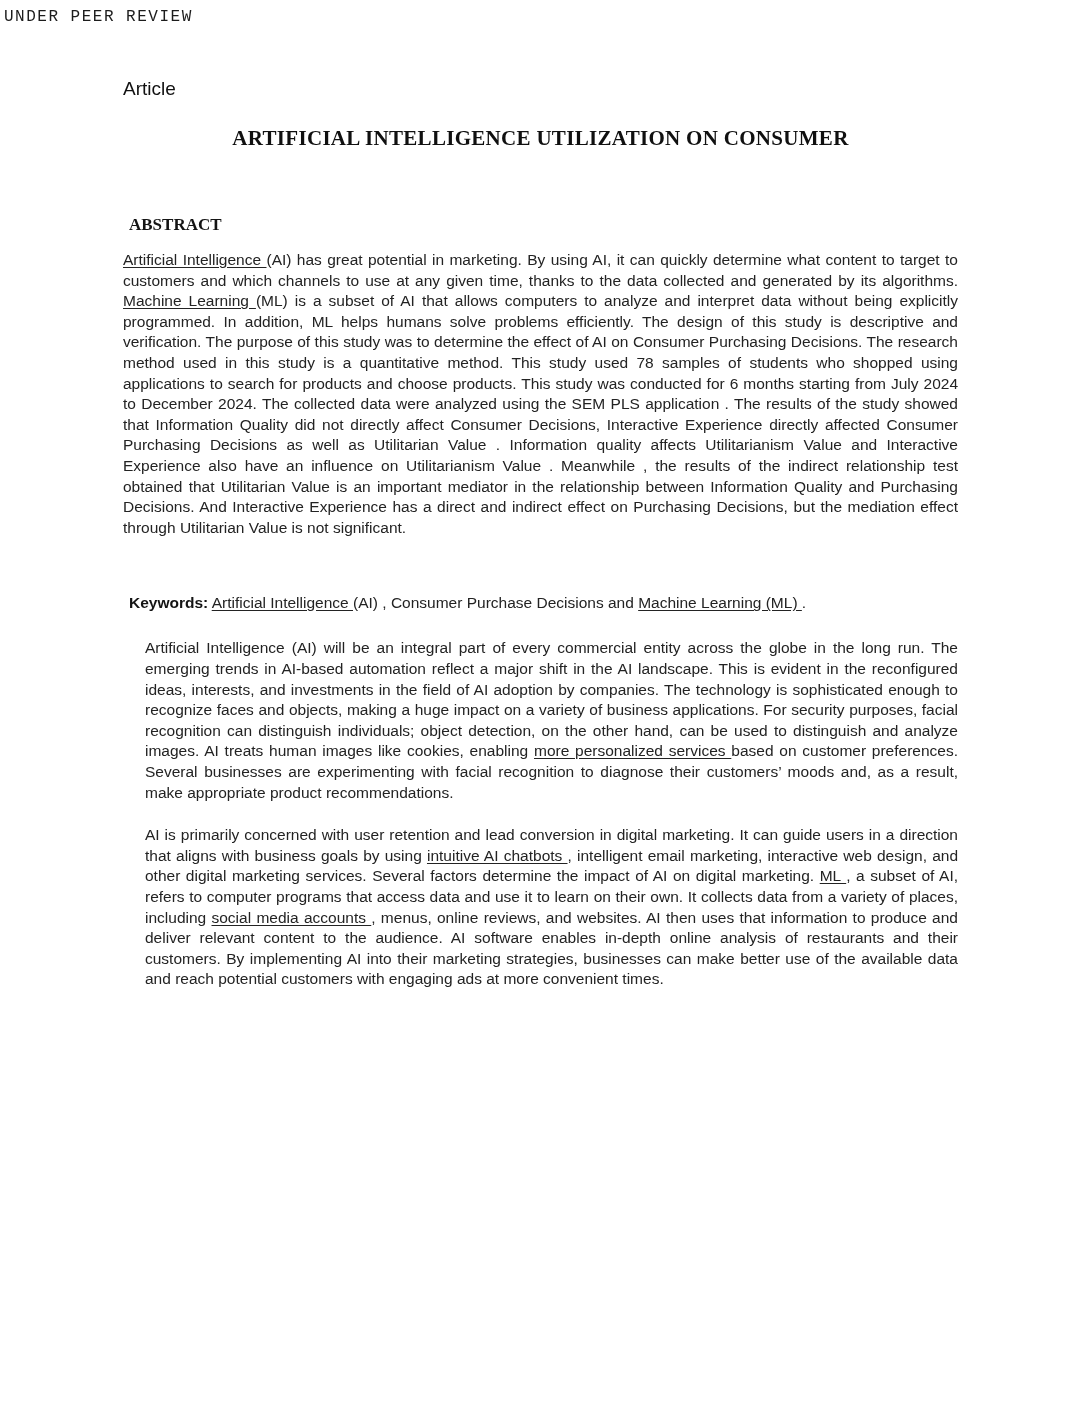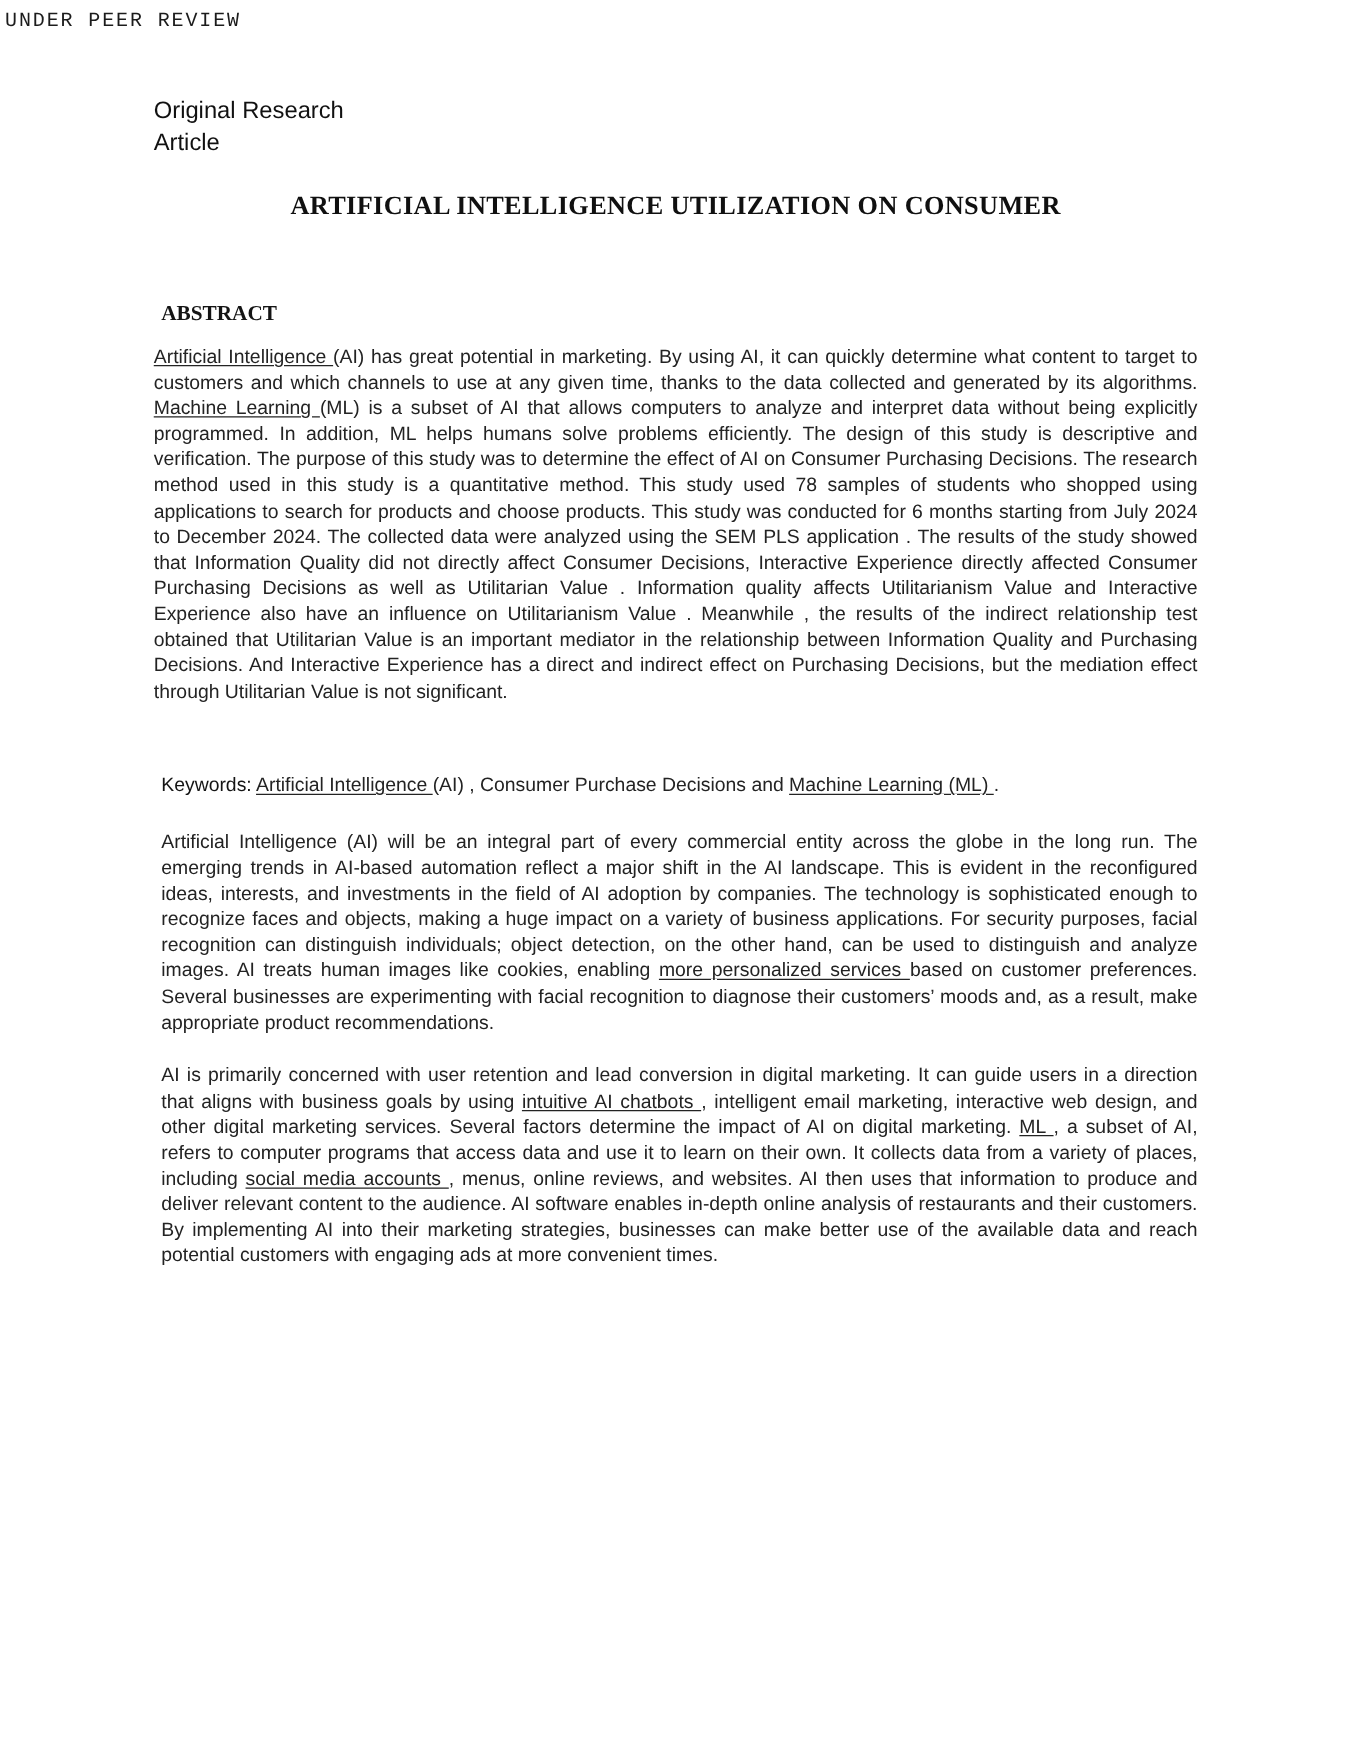"Original Research" div { html: <div>Original Research</div> -> none }
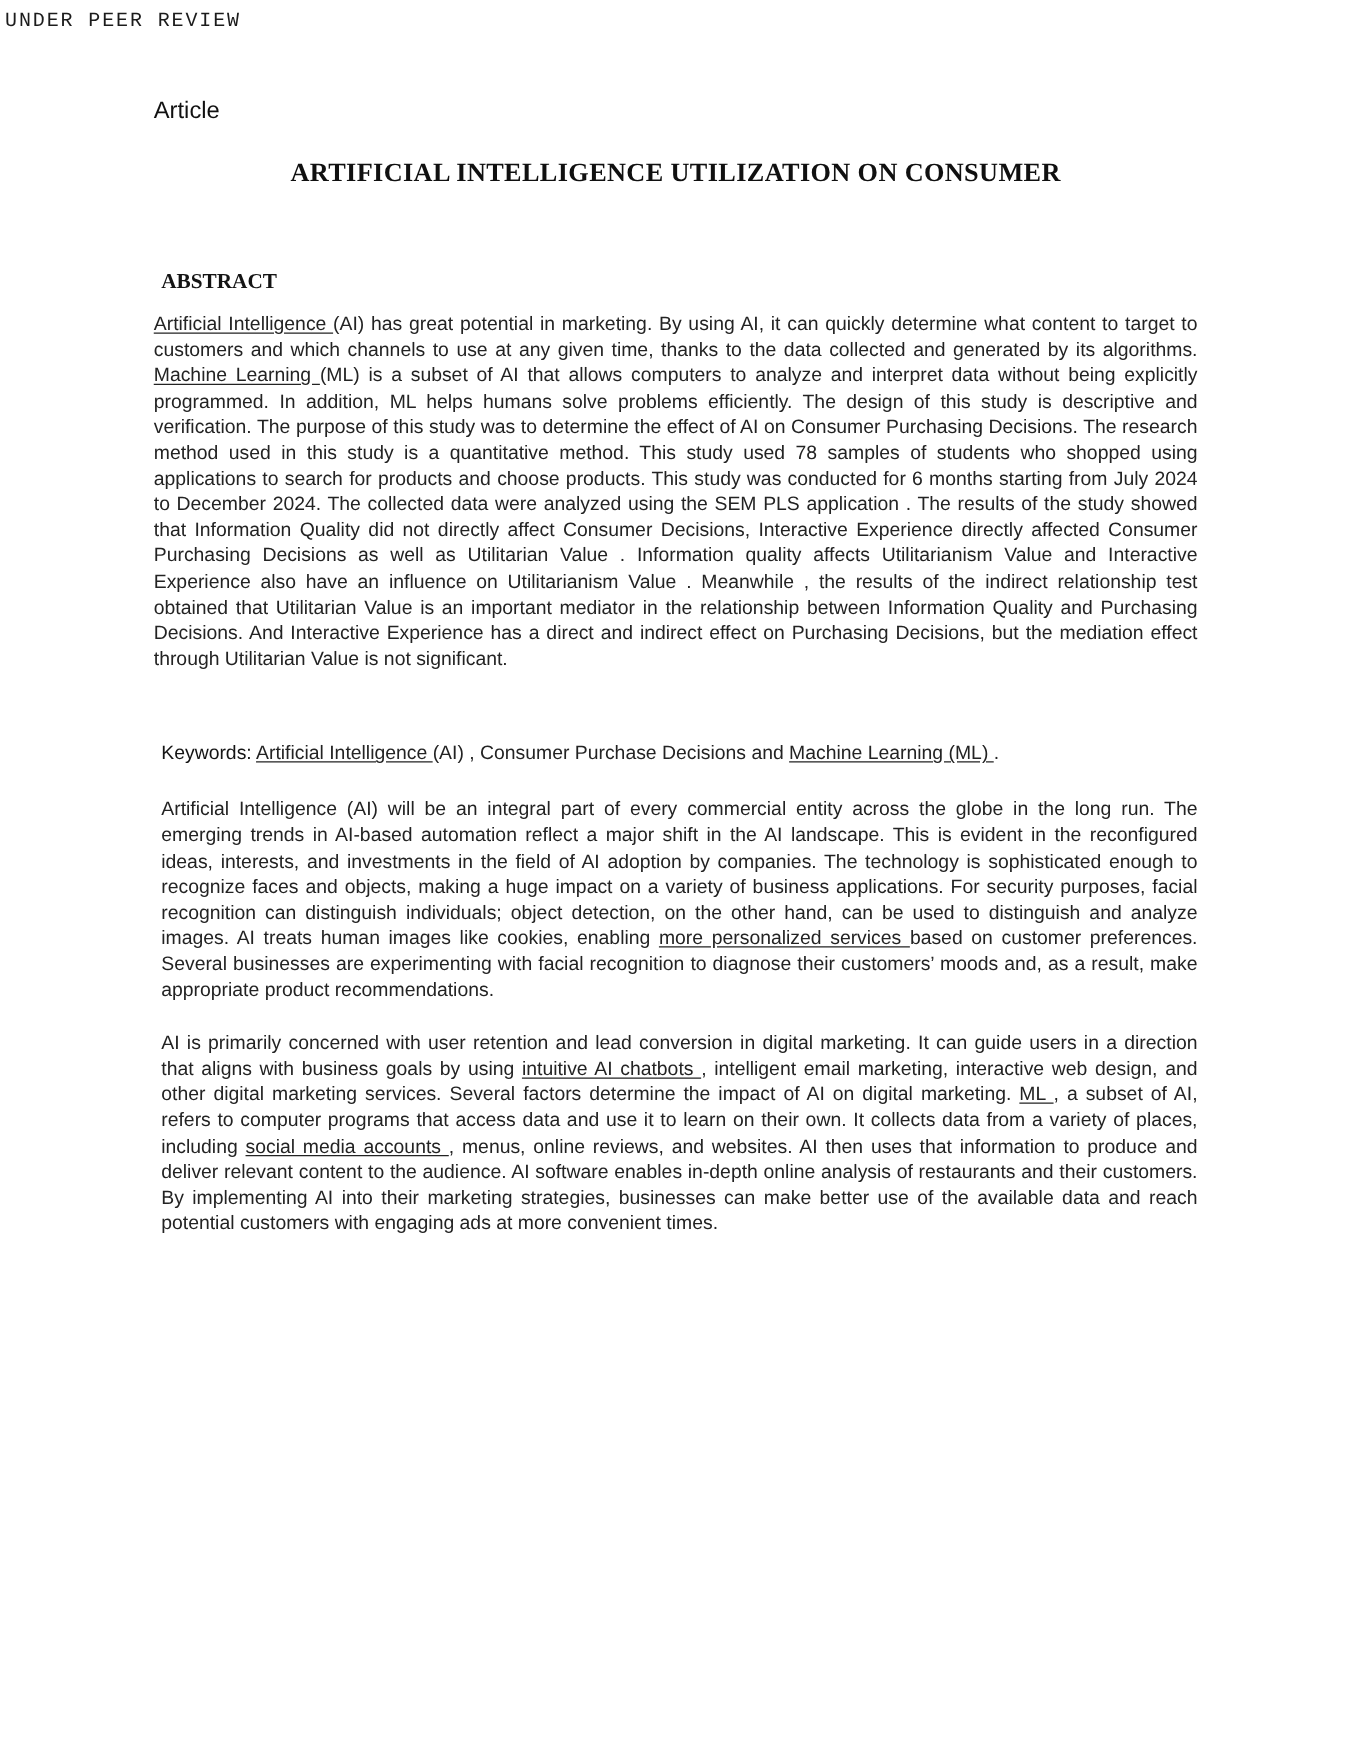"Keywords:" .keywords .label { font-weight: normal -> bold }
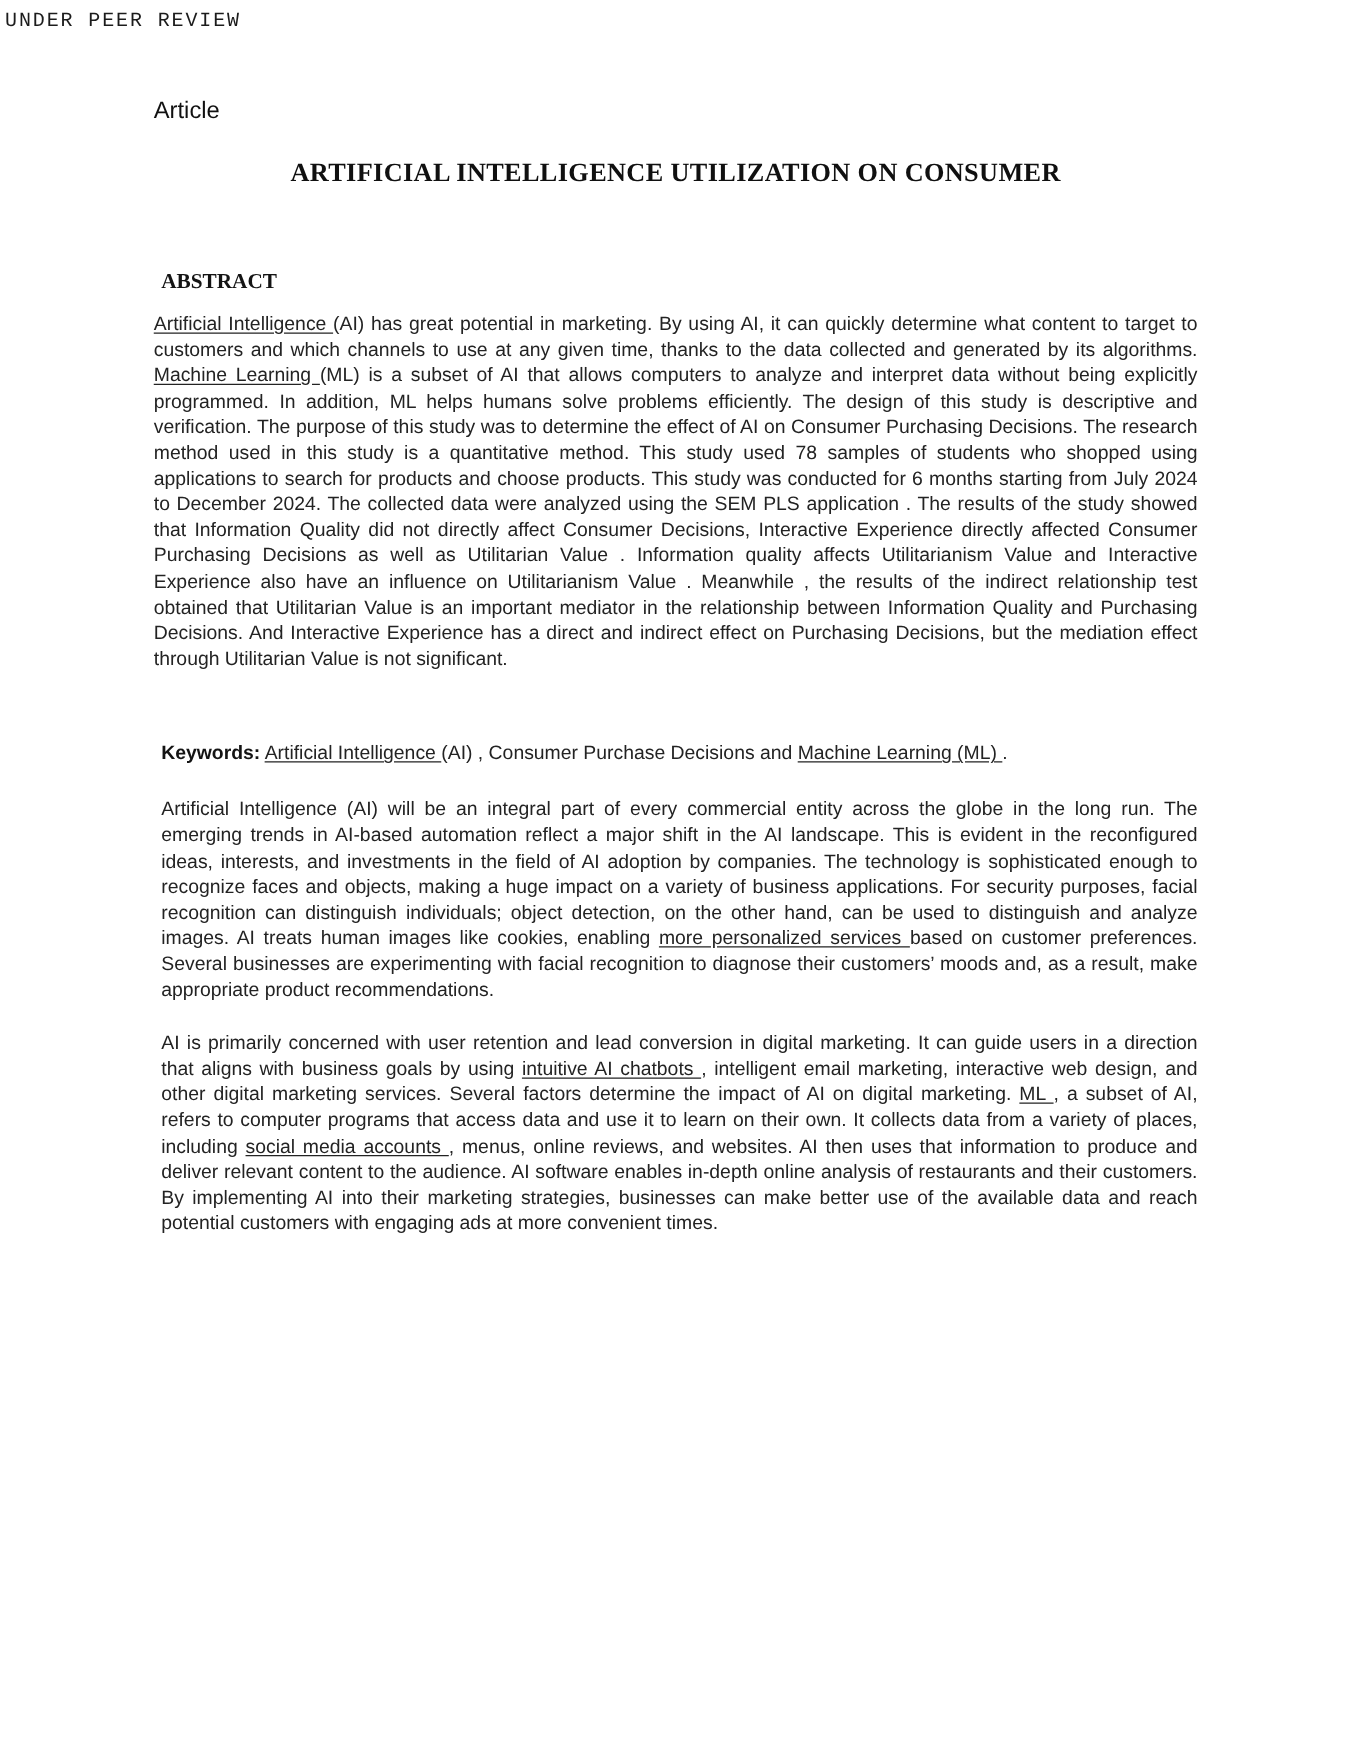"Artificial Intelligence (AI) will be" .intro-para { margin-left: 6px -> 22px }
